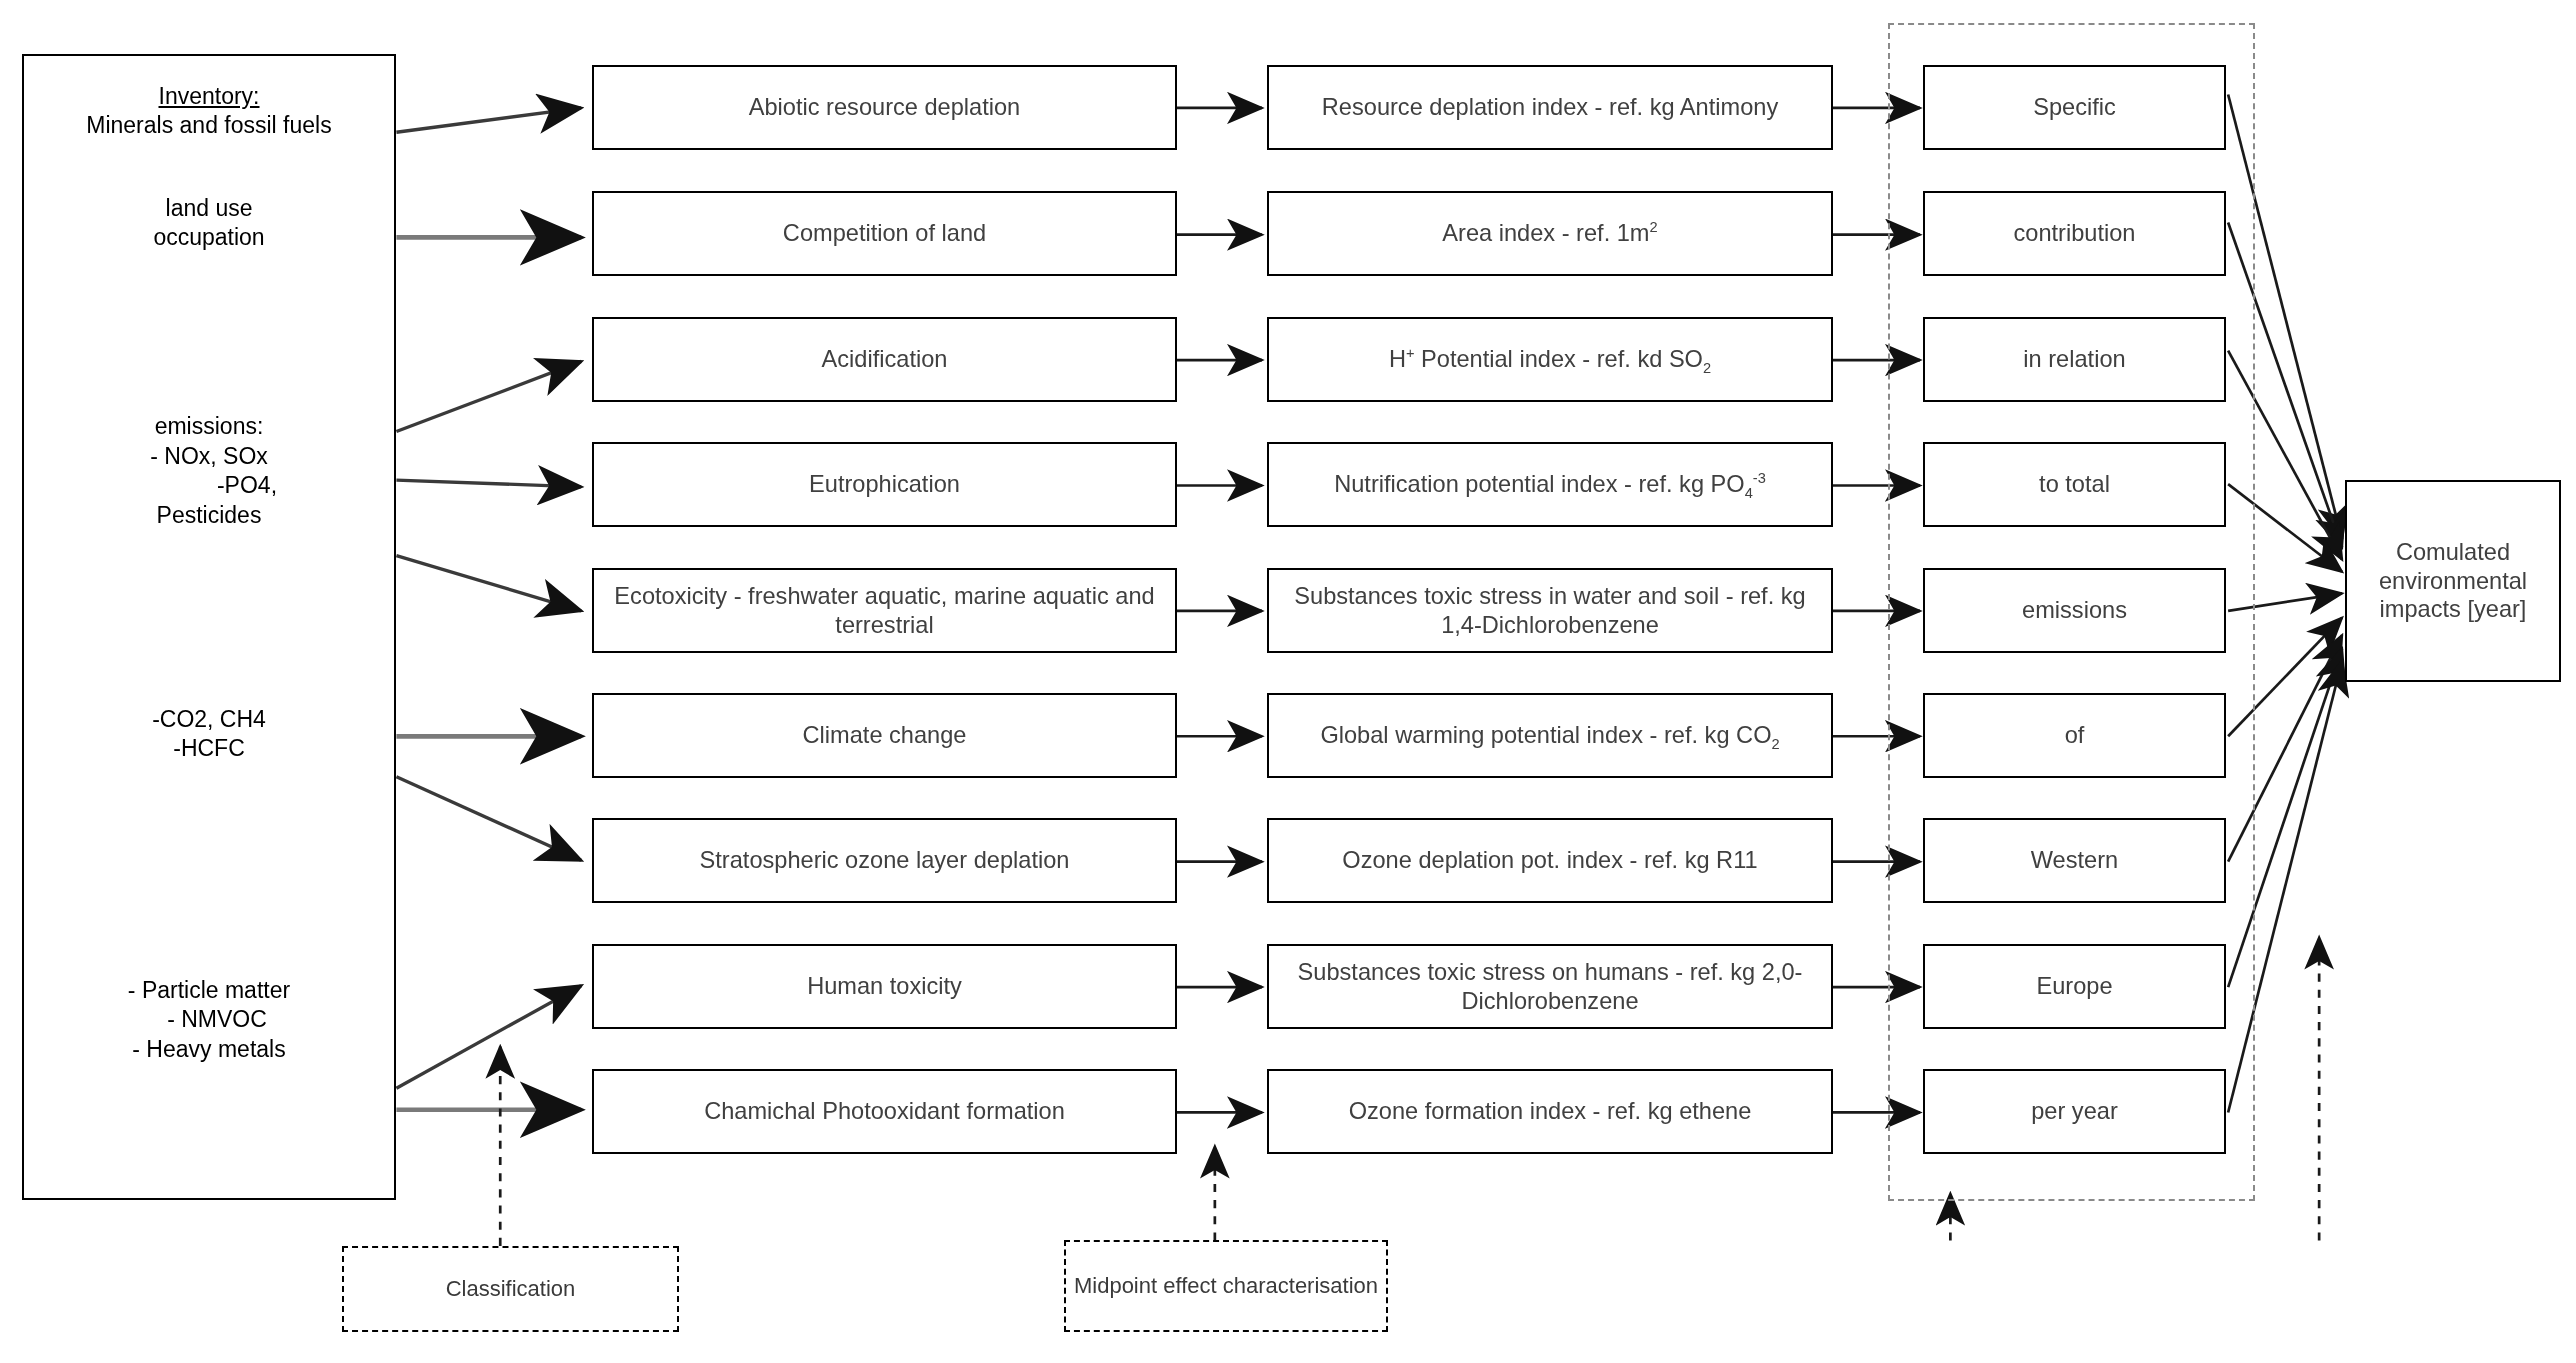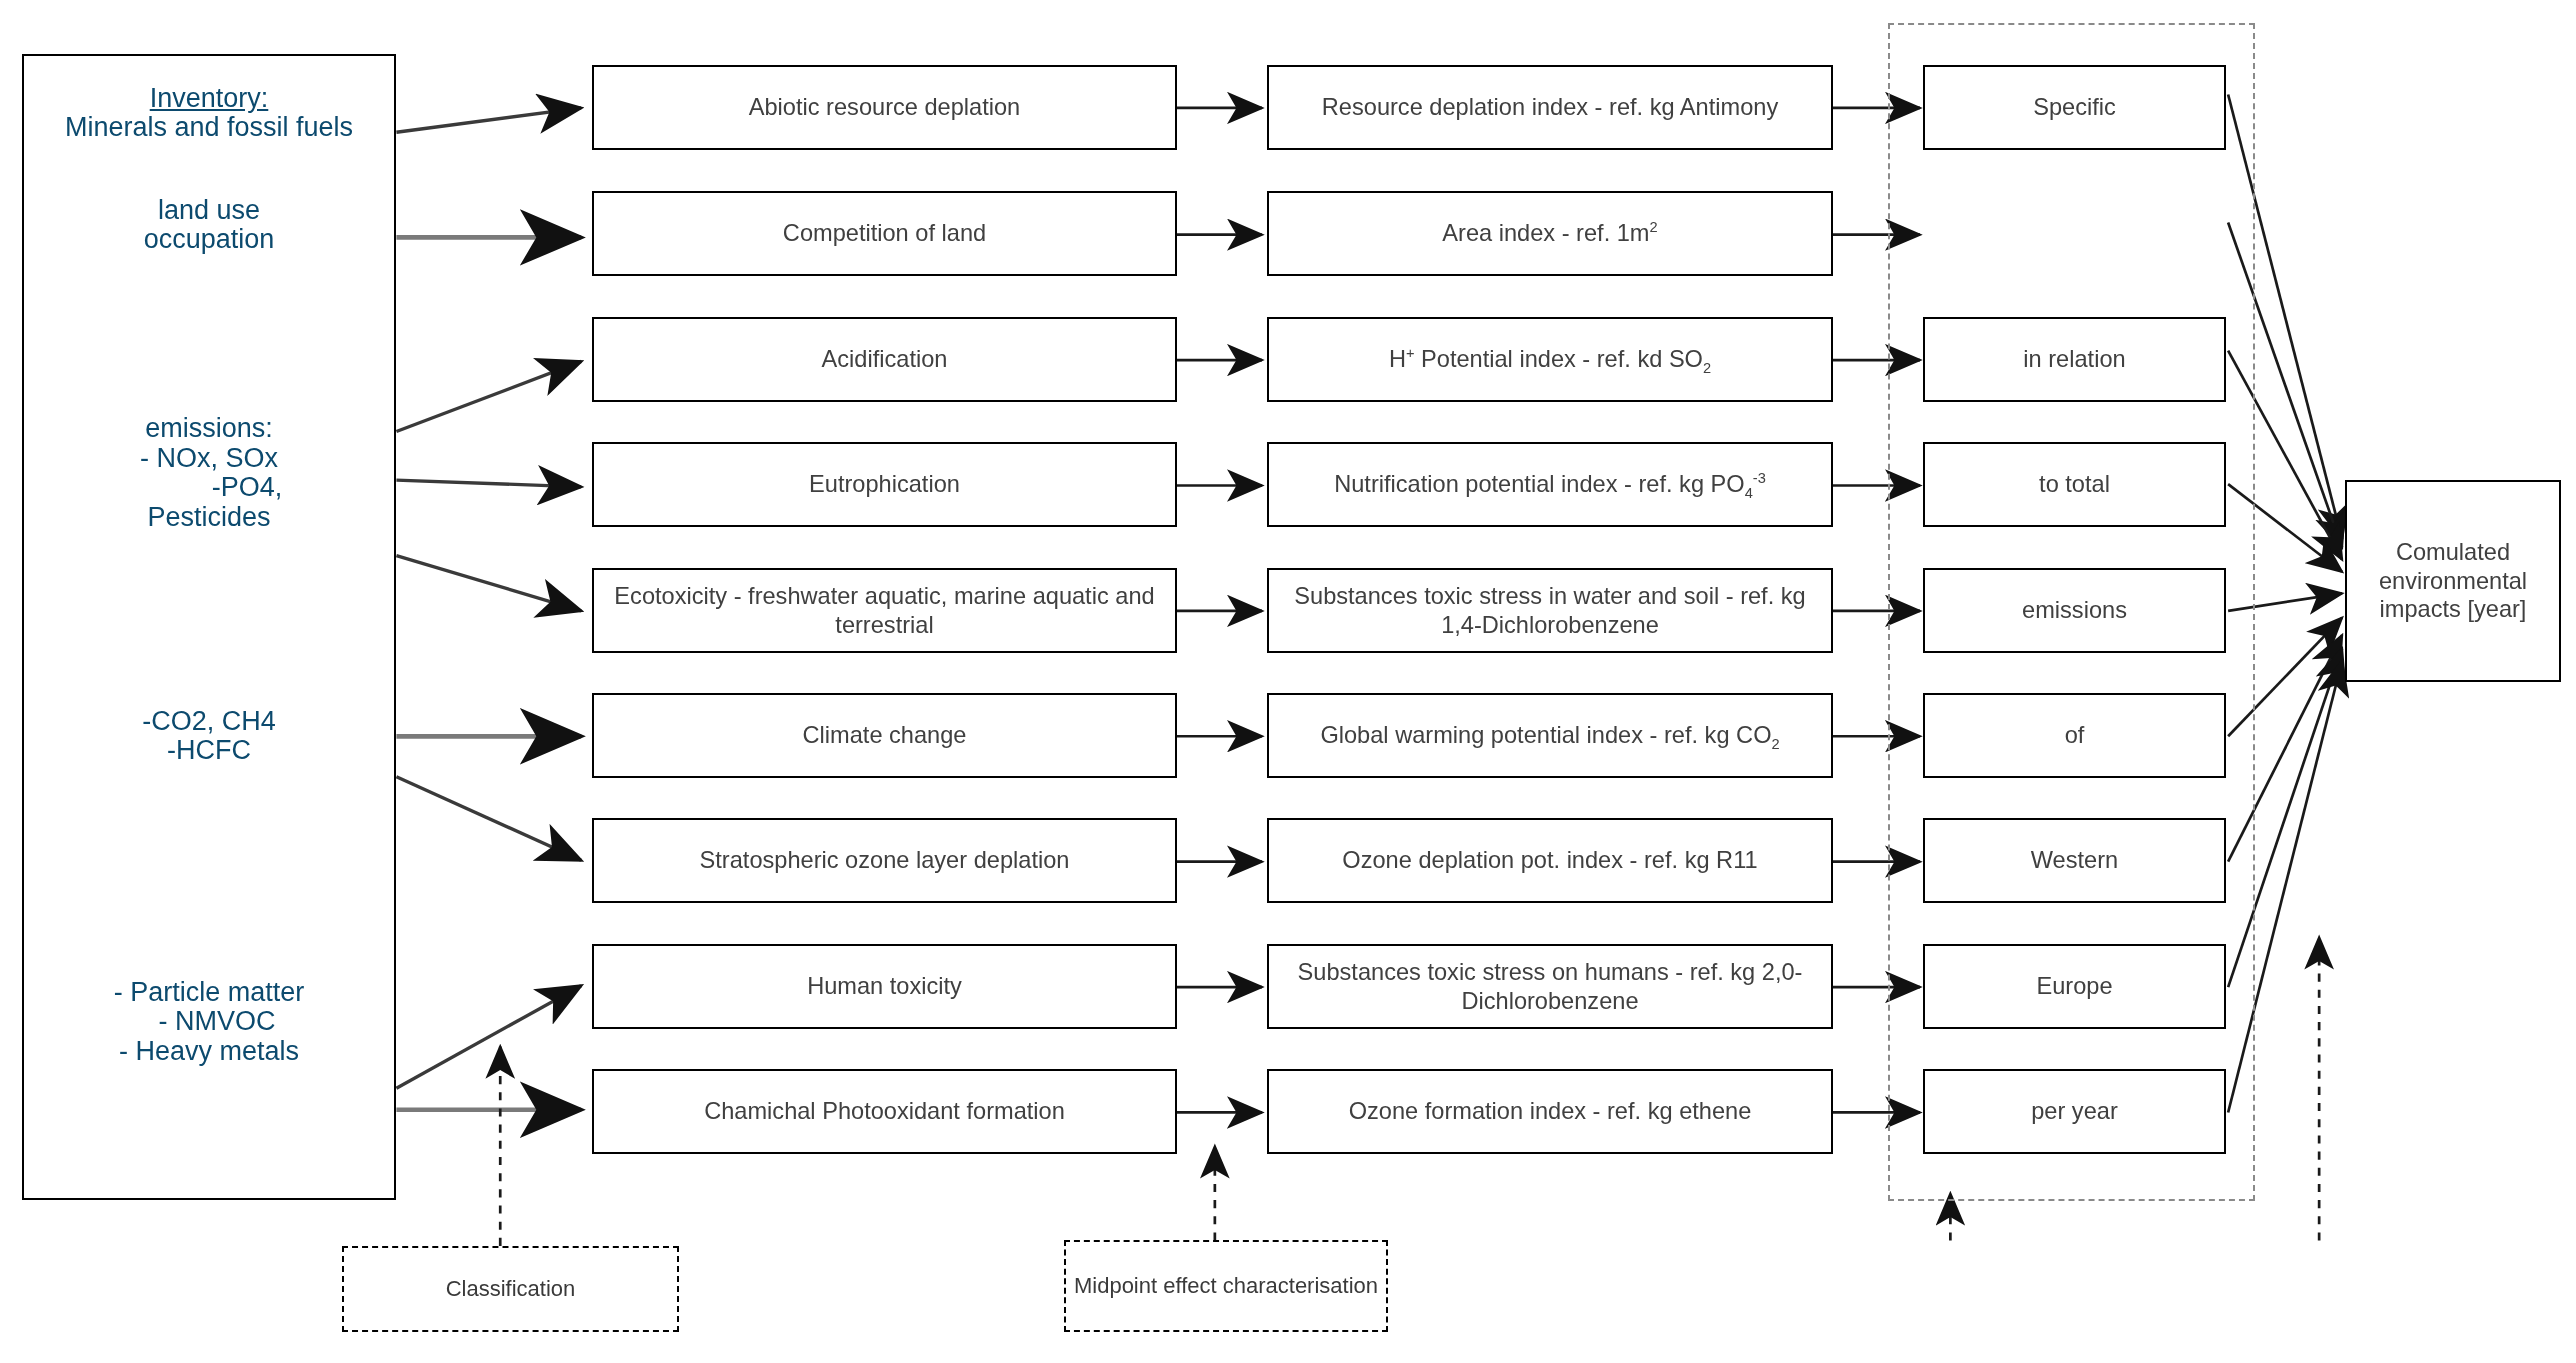"Inventory:" .inv-line { color: #0c4a6e -> #000000; font-size: 27px -> 23px }
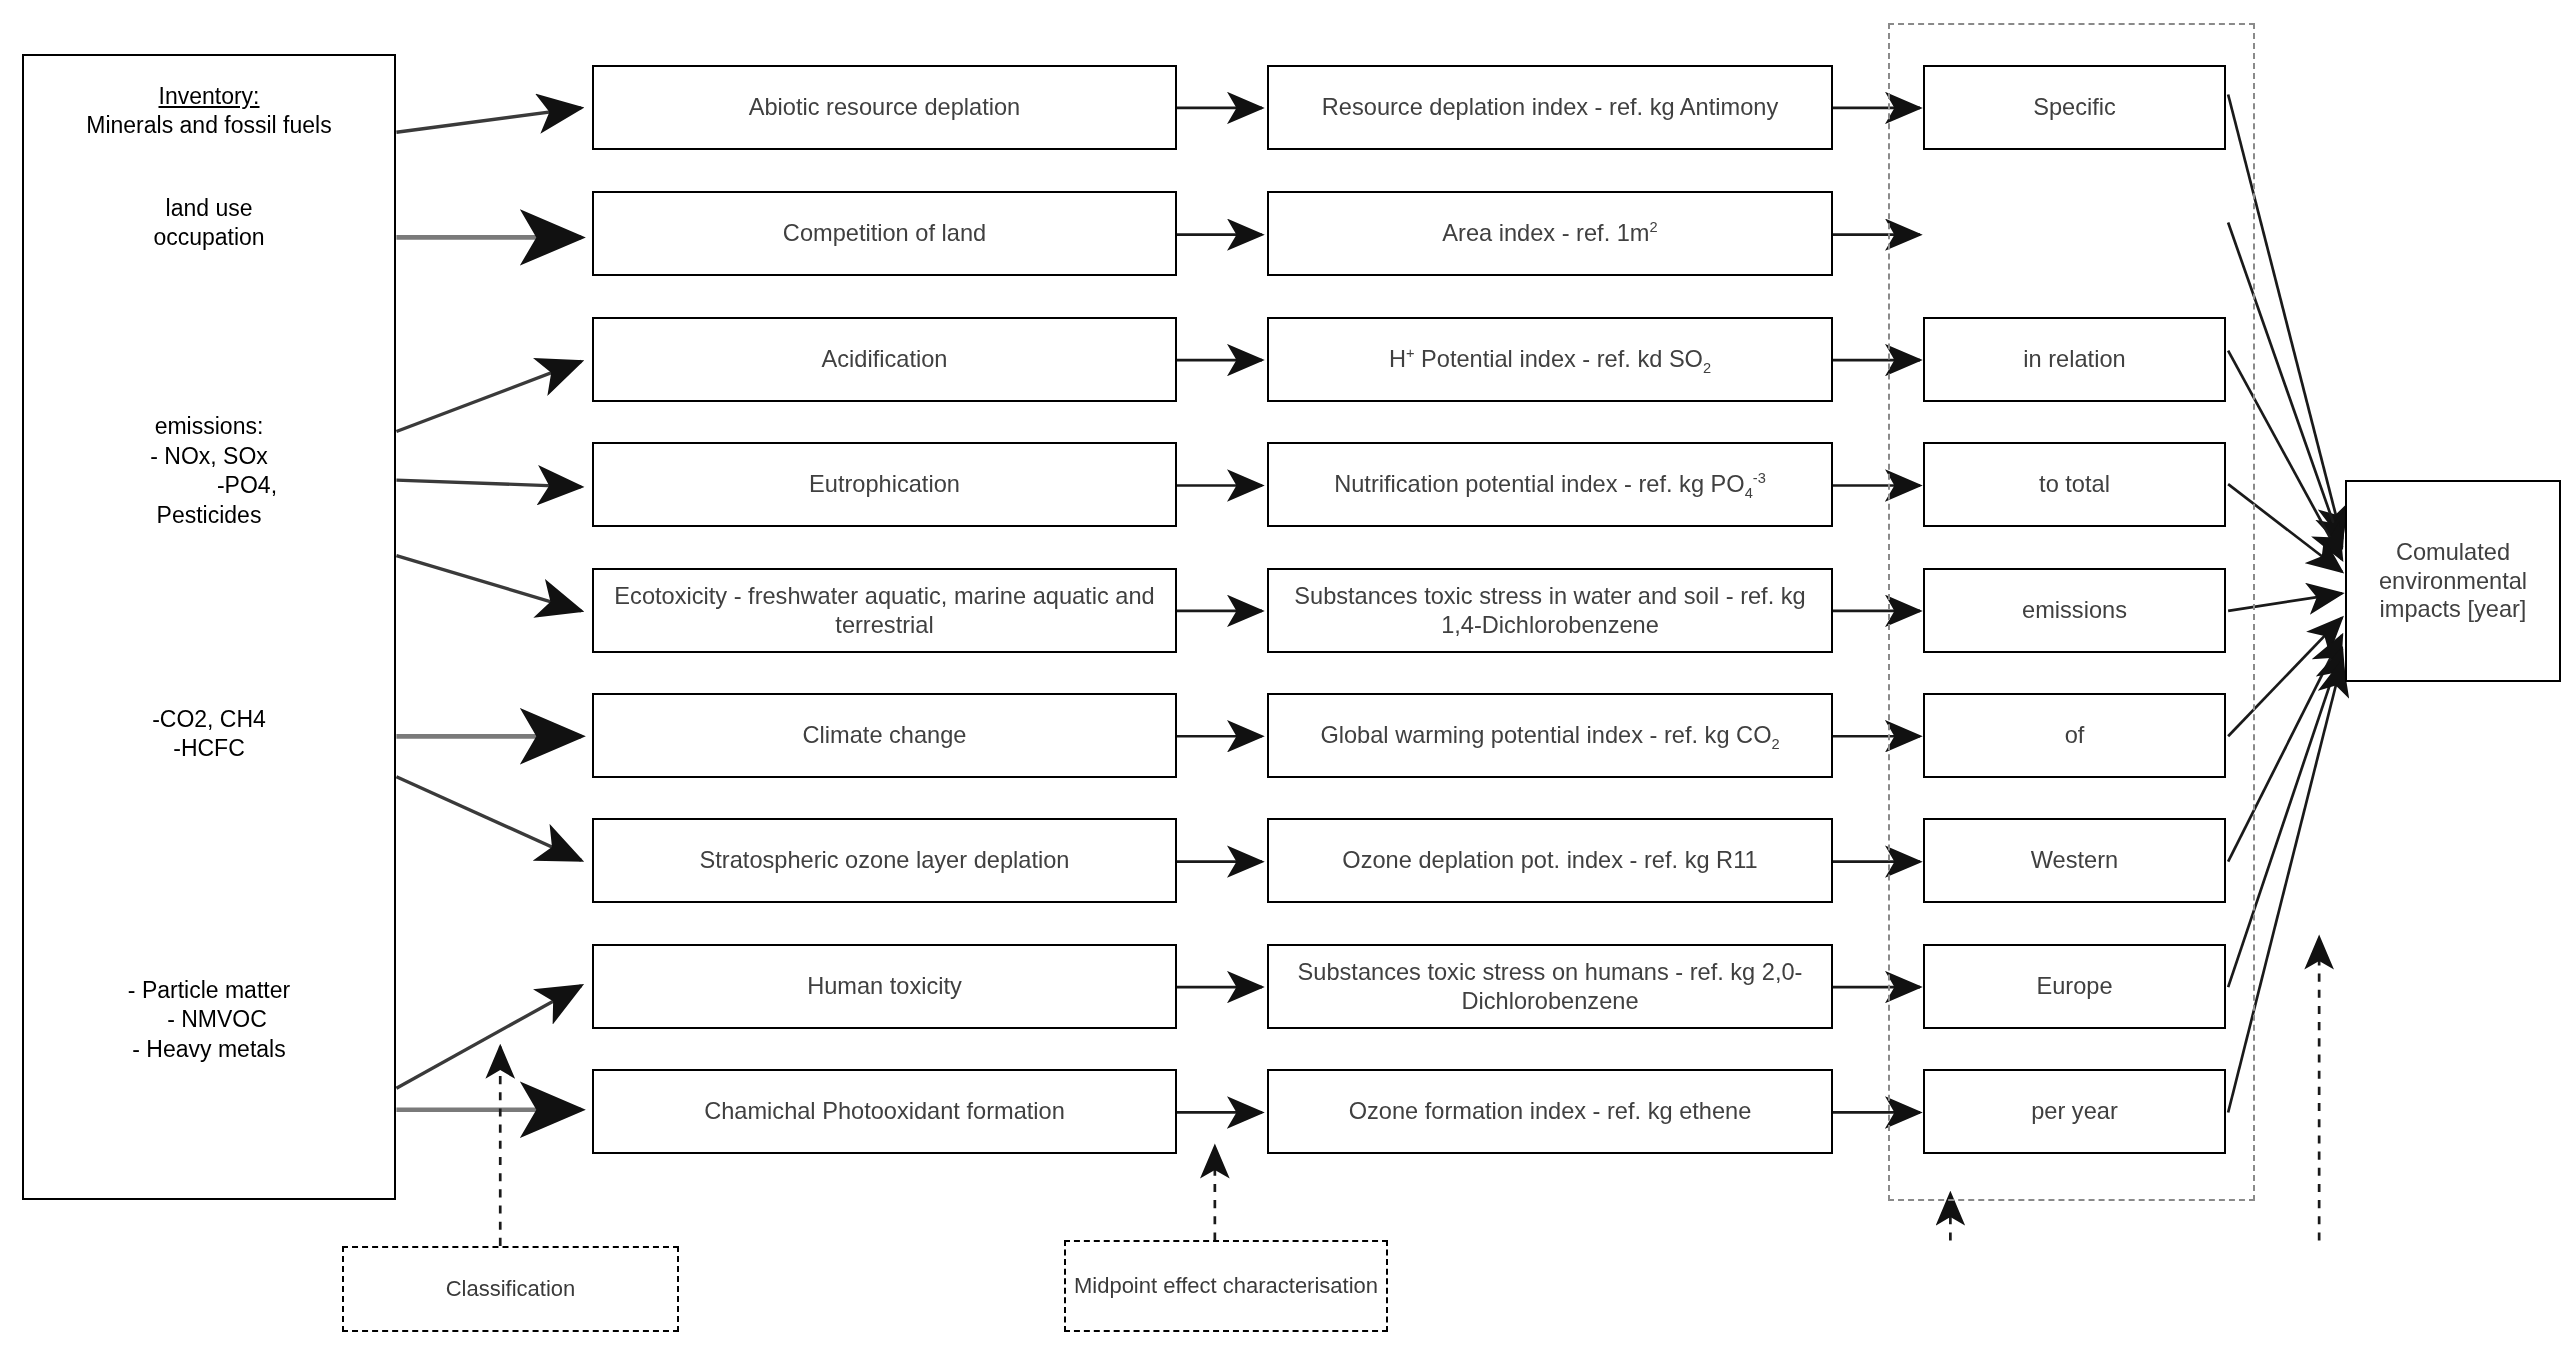"contribution" div.box { html: none -> <div>contribution</div> }
